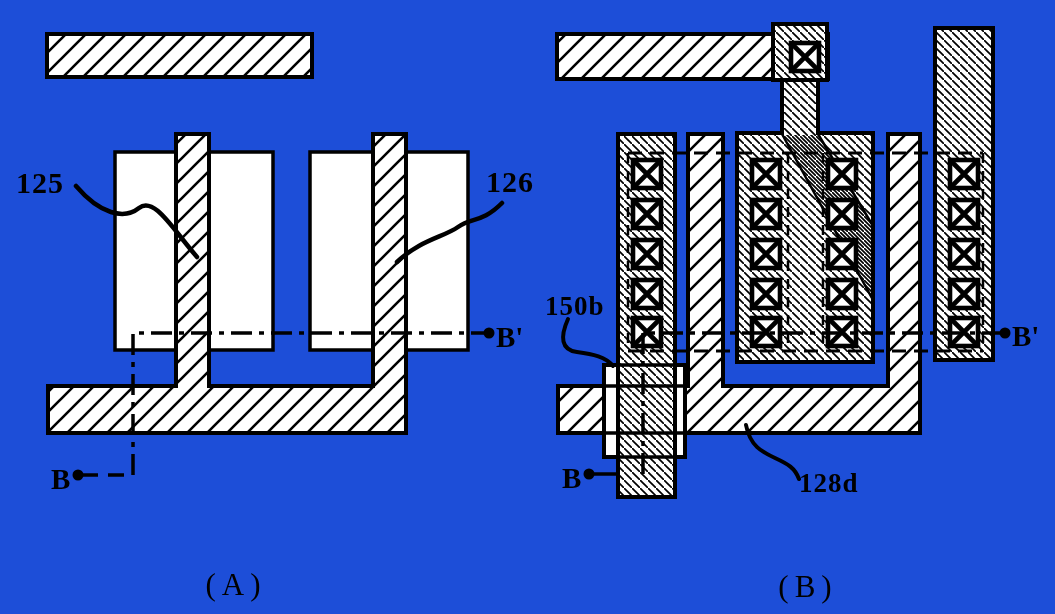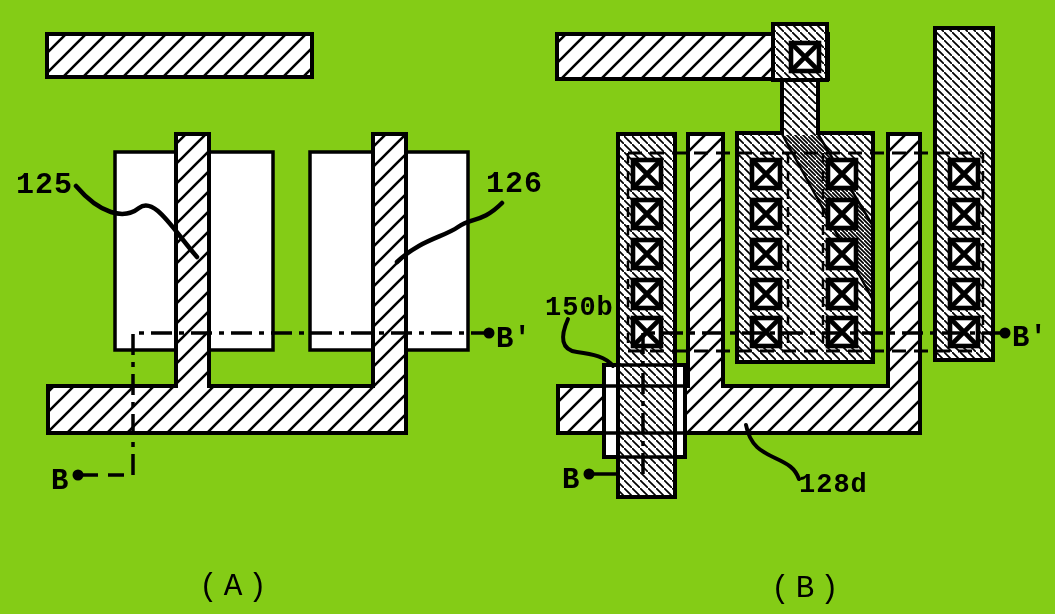"125" .sheet { background: #84cc16 -> #1d4ed8; font-family: Liberation Mono, monospace -> Liberation Serif, serif }
